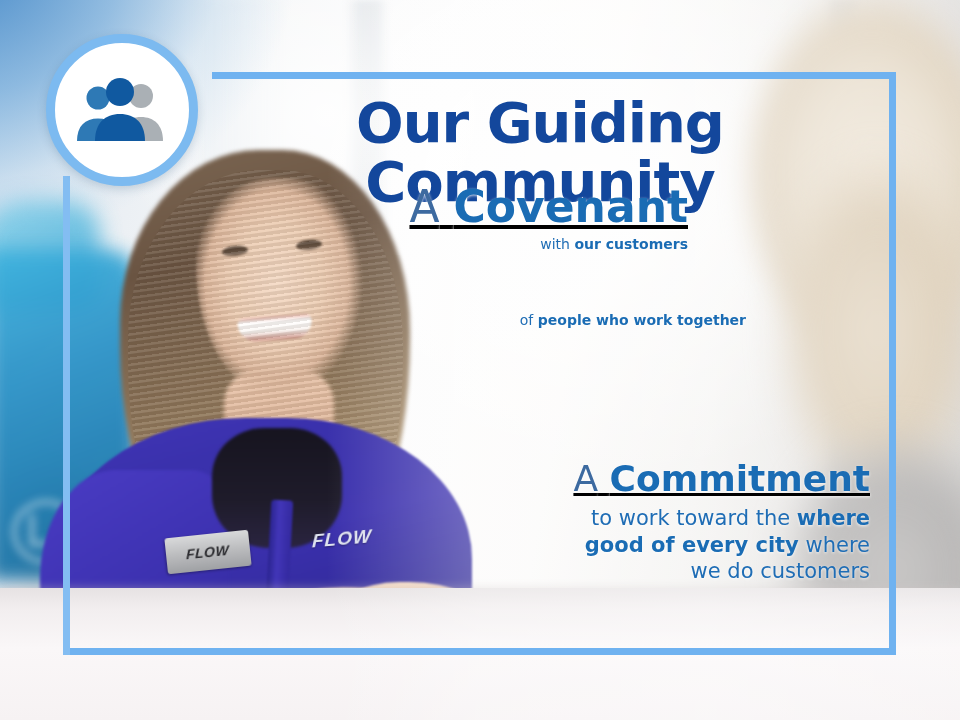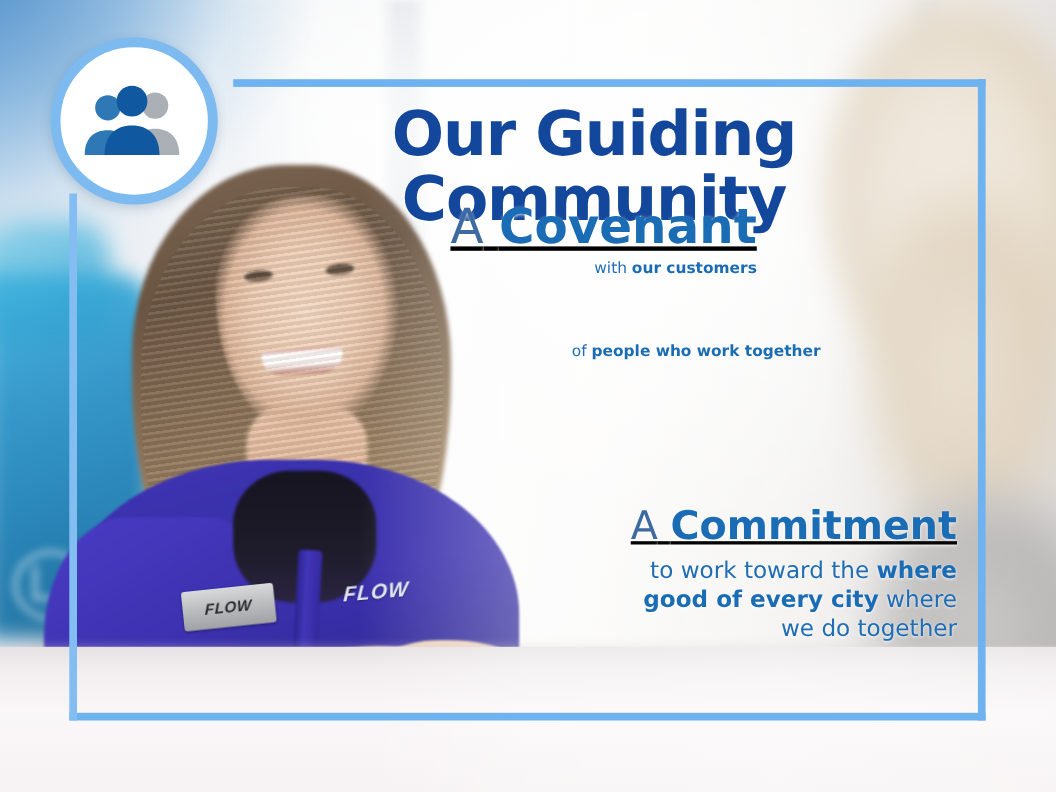"we do together" div { text: together -> customers }
